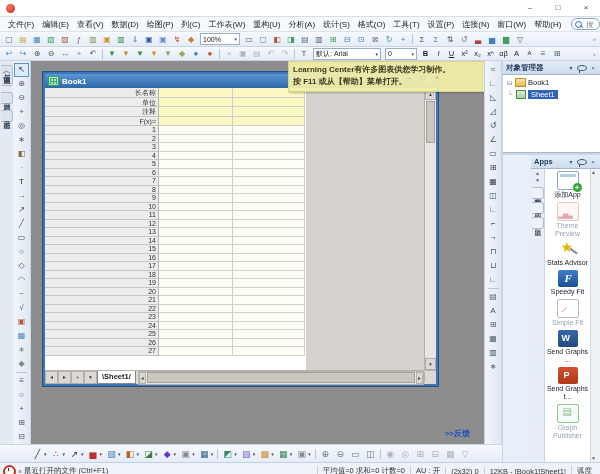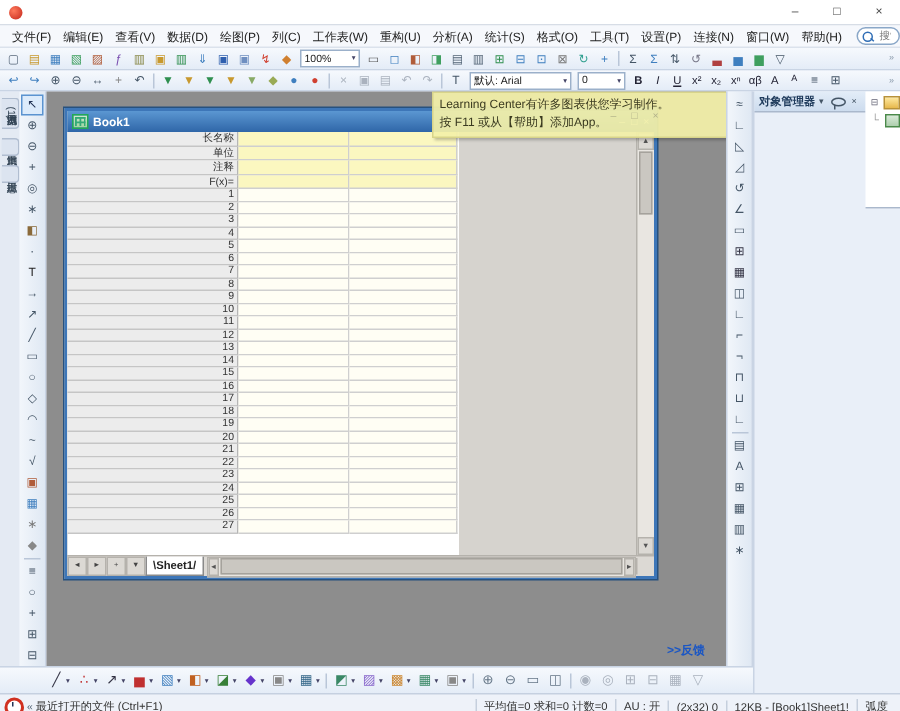"Learning Center有许多图表供您学习制作。" #tooltip .ln { font-weight: normal -> bold }
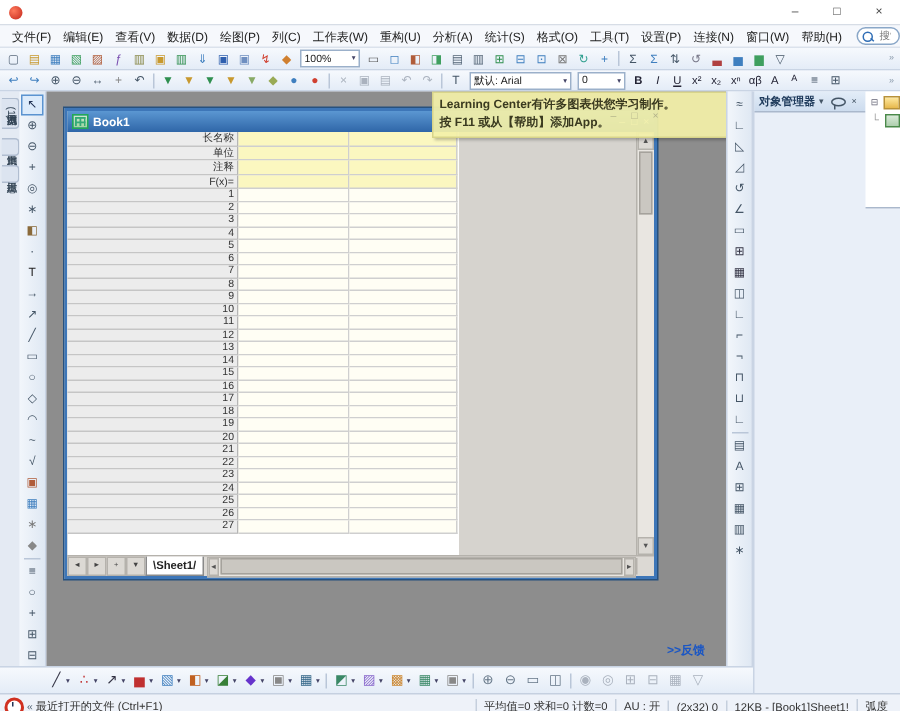"对象管理器" #right-panel { flex-direction: row -> column }
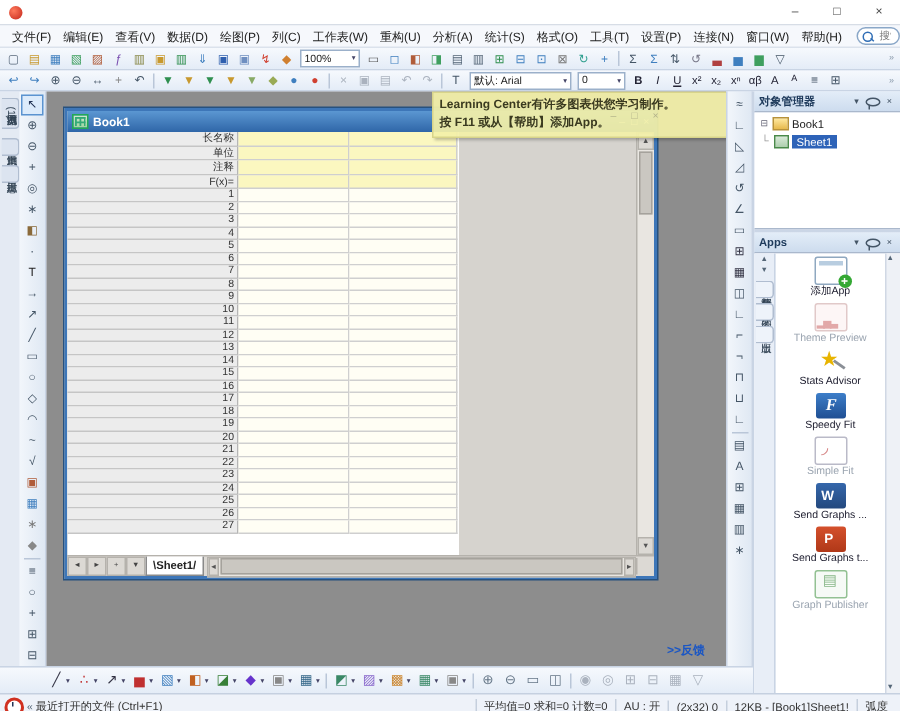"按 F11 或从【帮助】添加App。" div.ln { text: 添加App -> 菜单打开 }
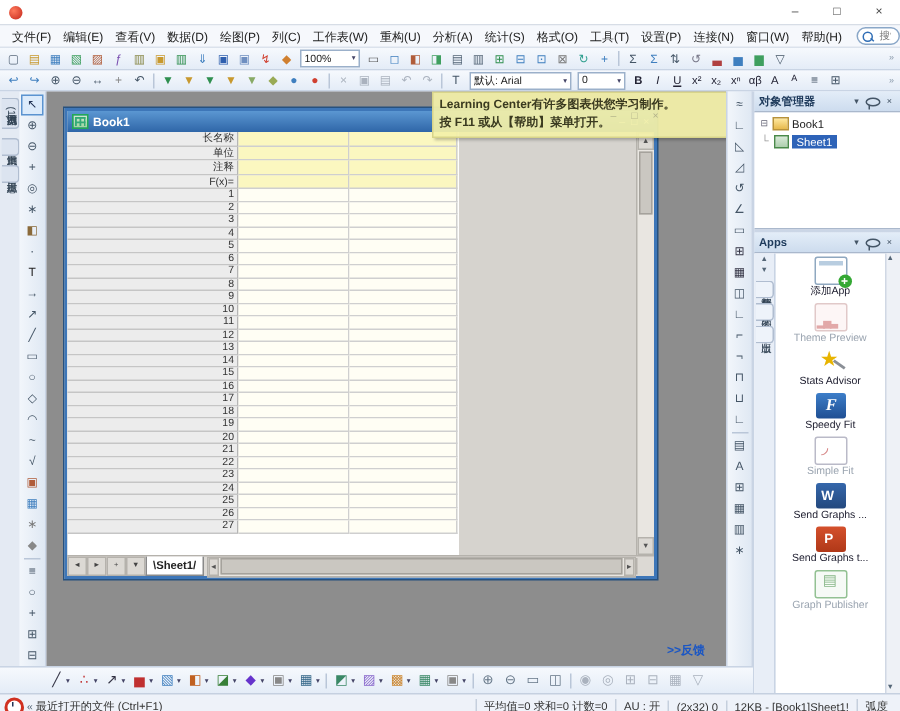"Apps" #apps-panel { padding-left: none -> 28px }
